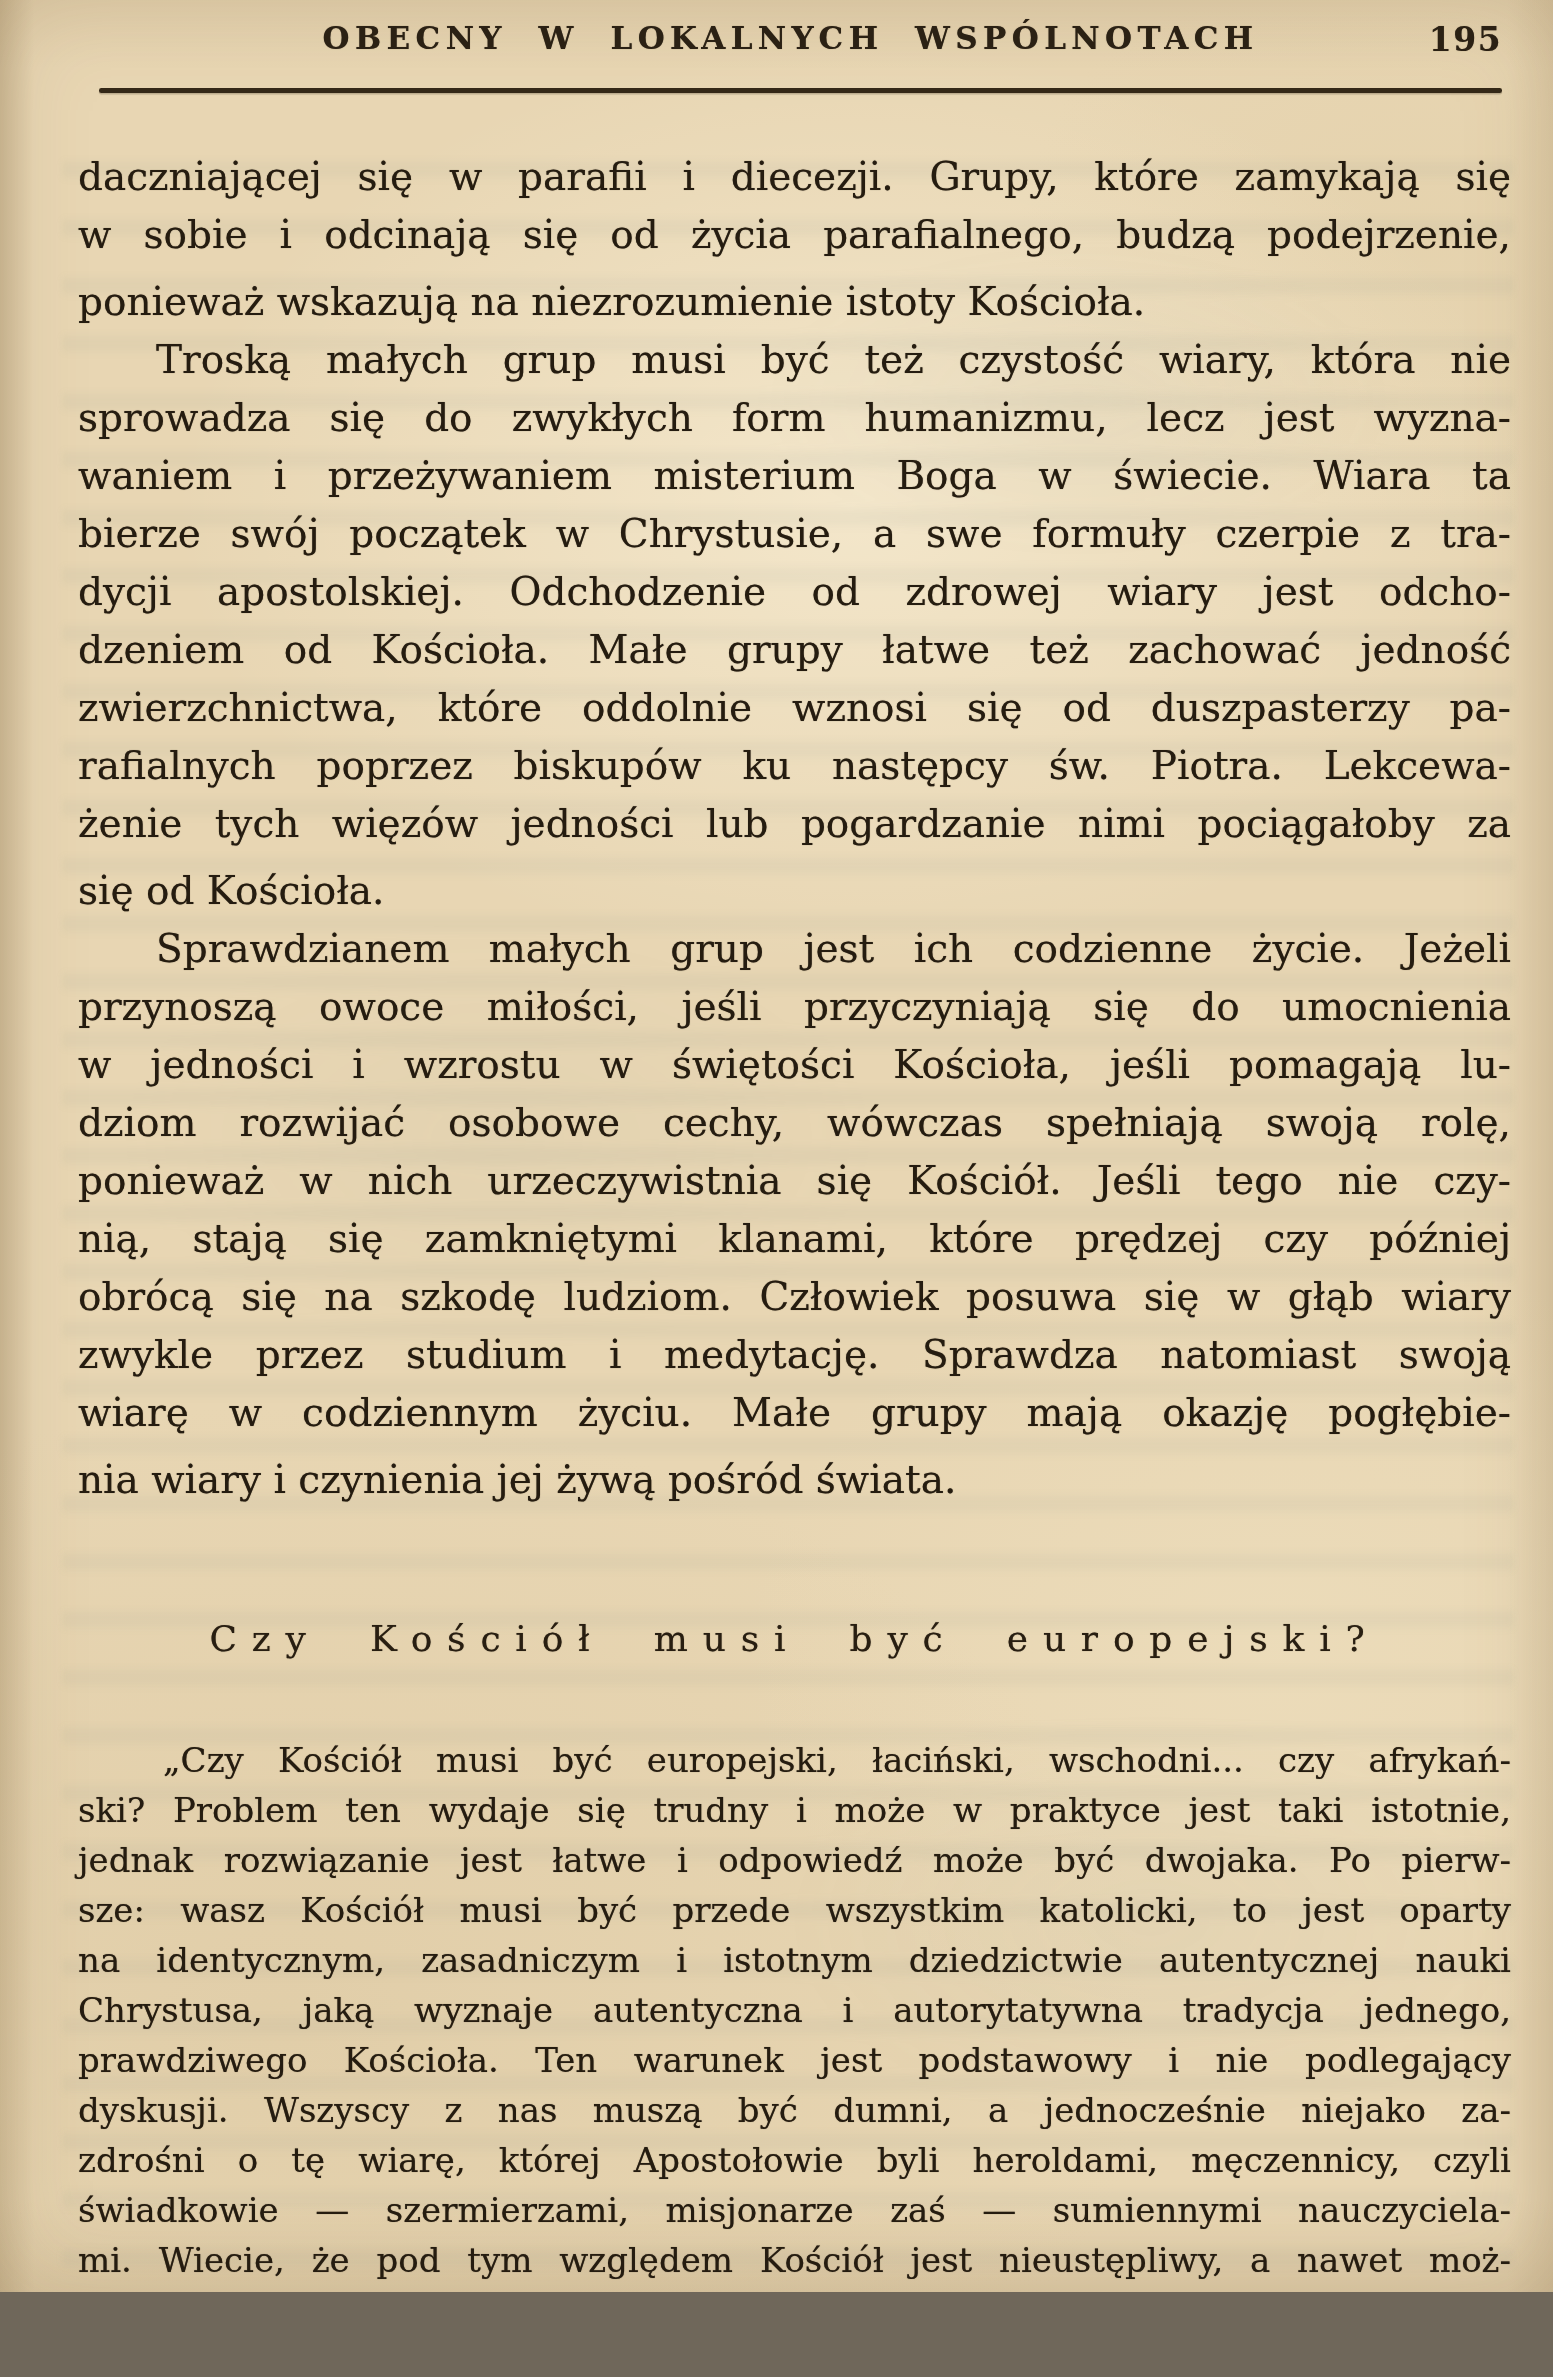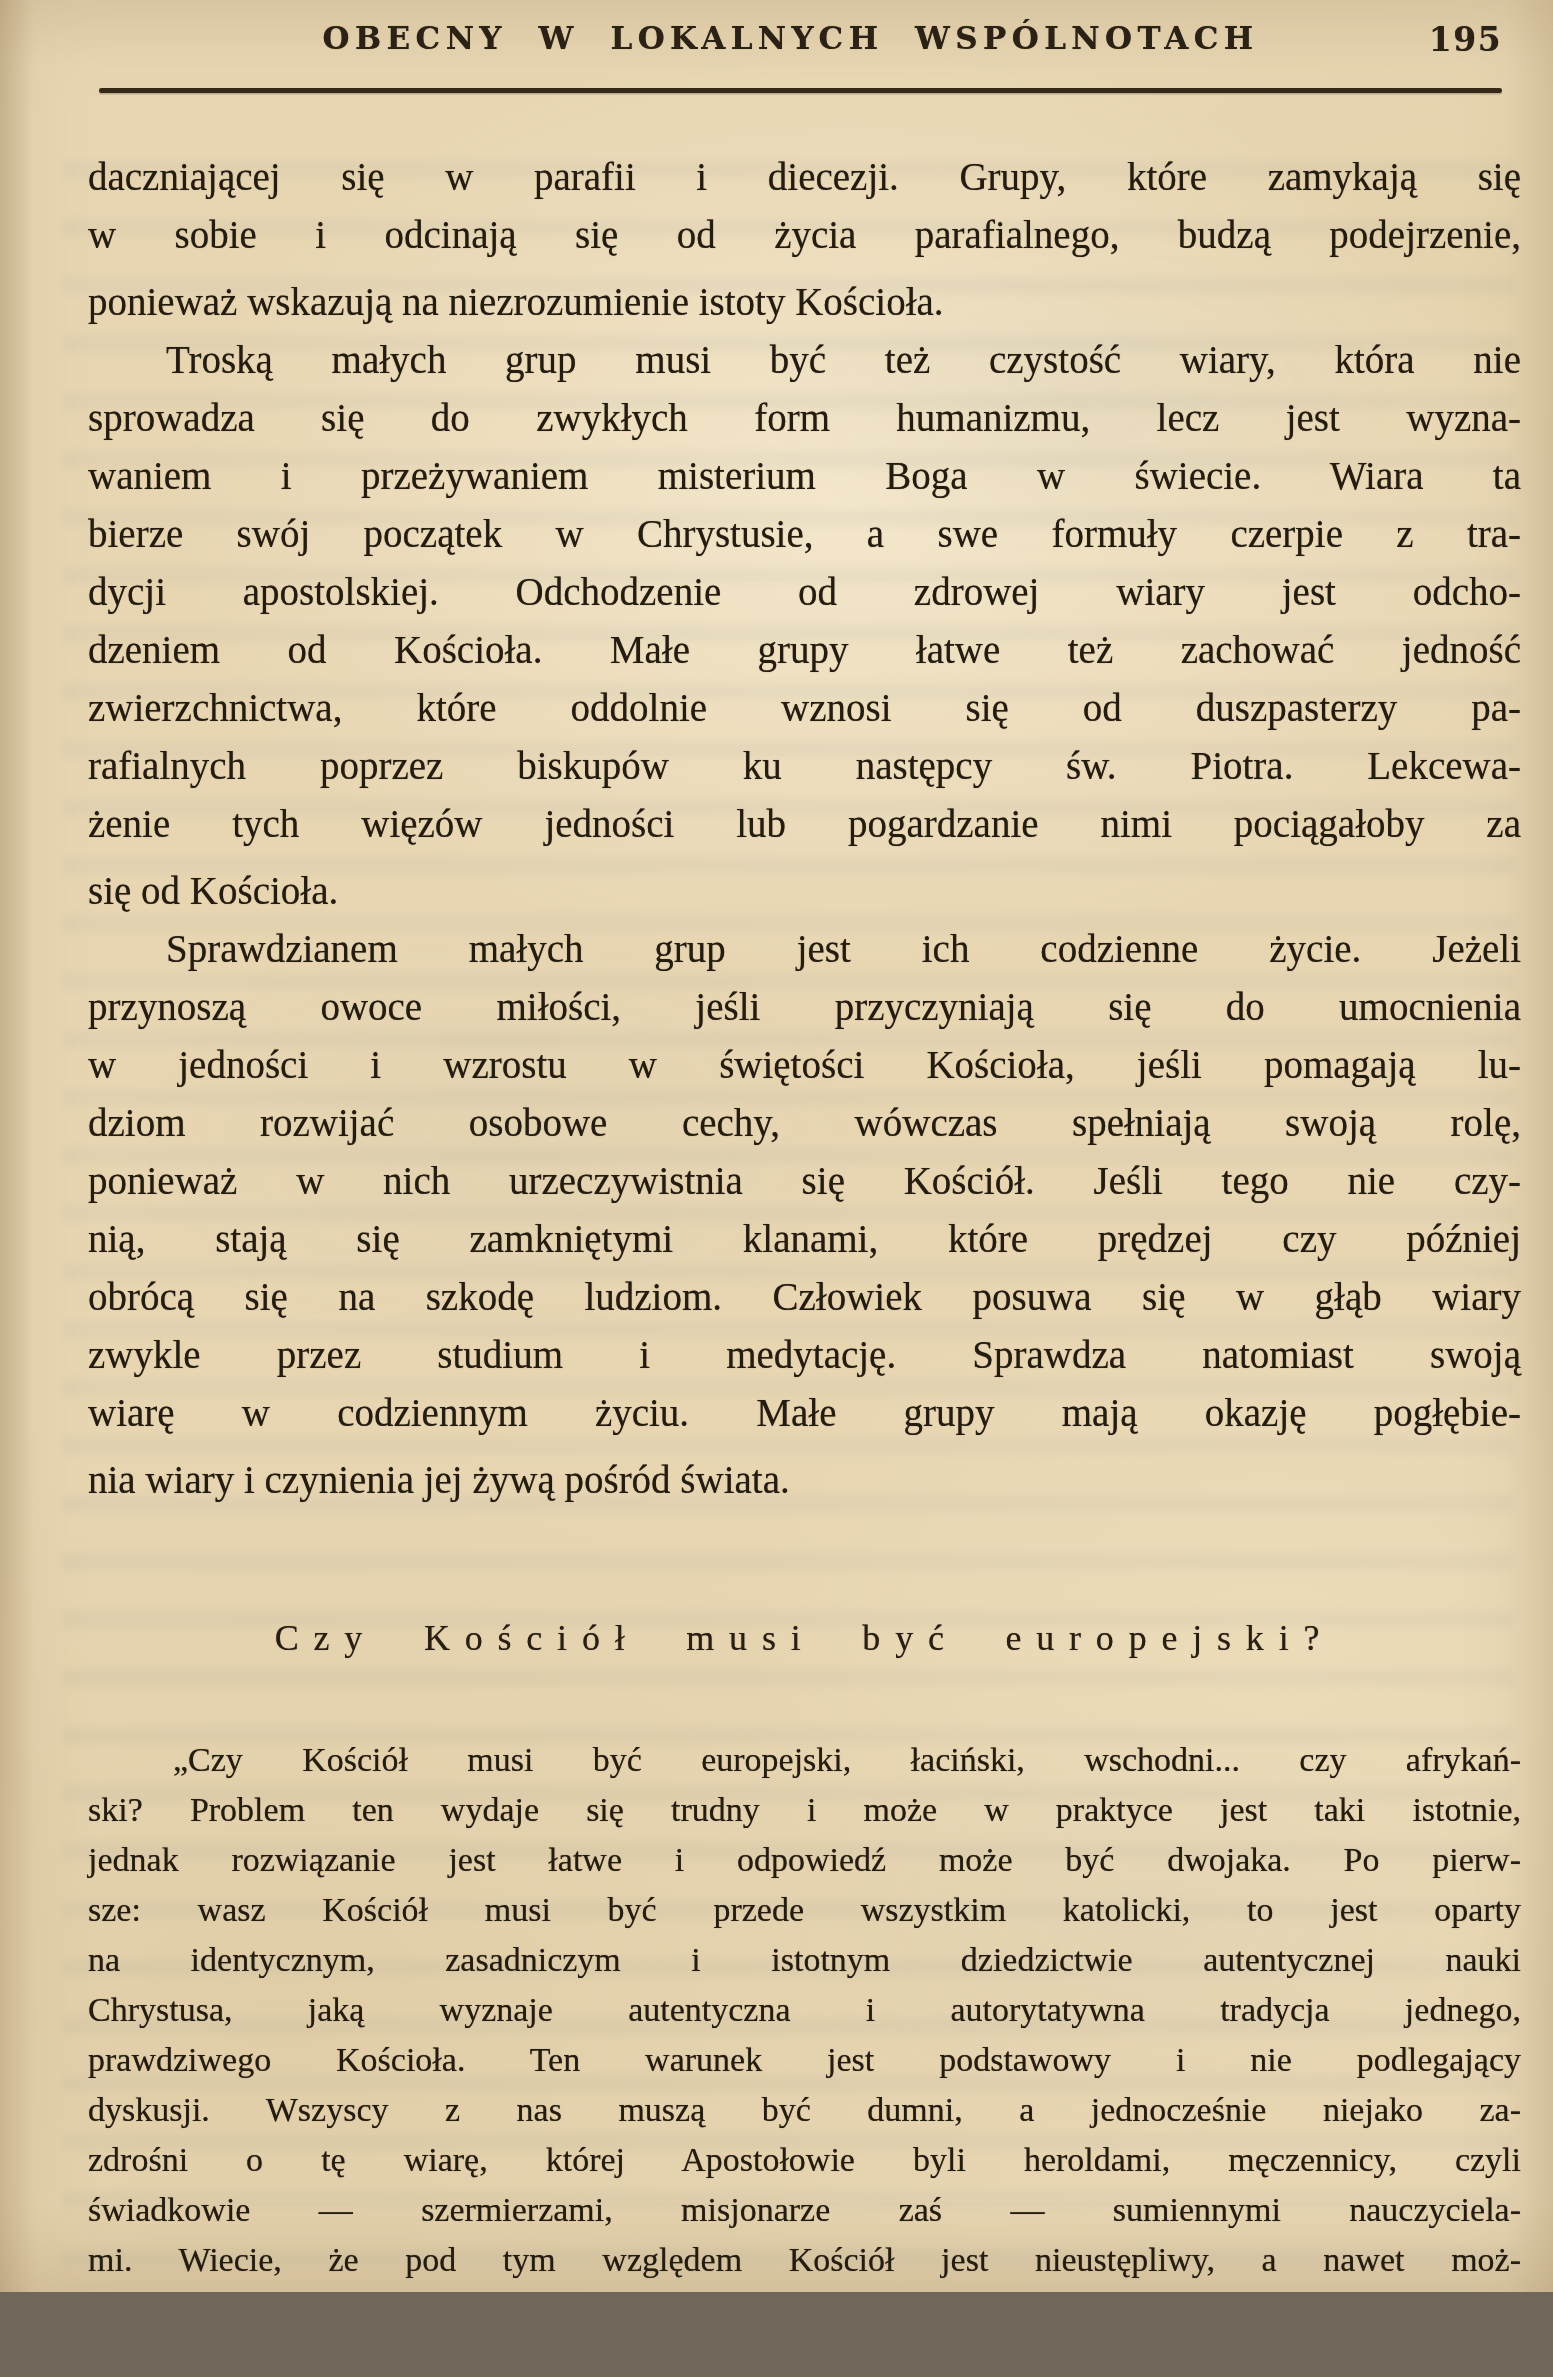"daczniającej się w parafii i" .text-column { font-family: Liberation Serif, serif -> none; left: 88px -> 78px }
